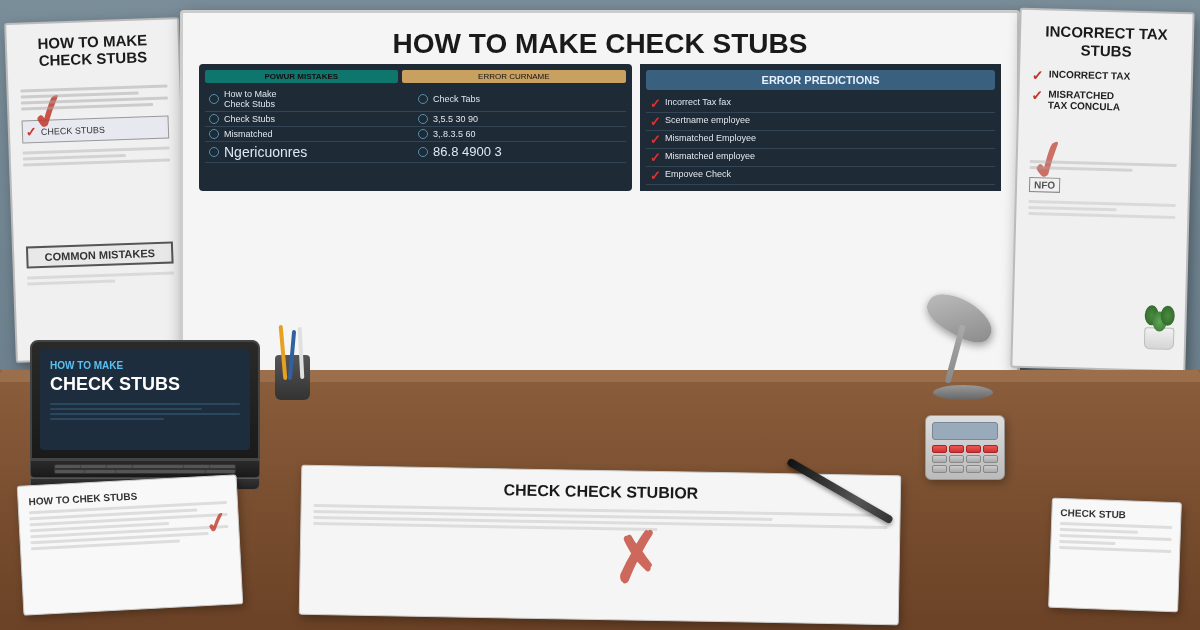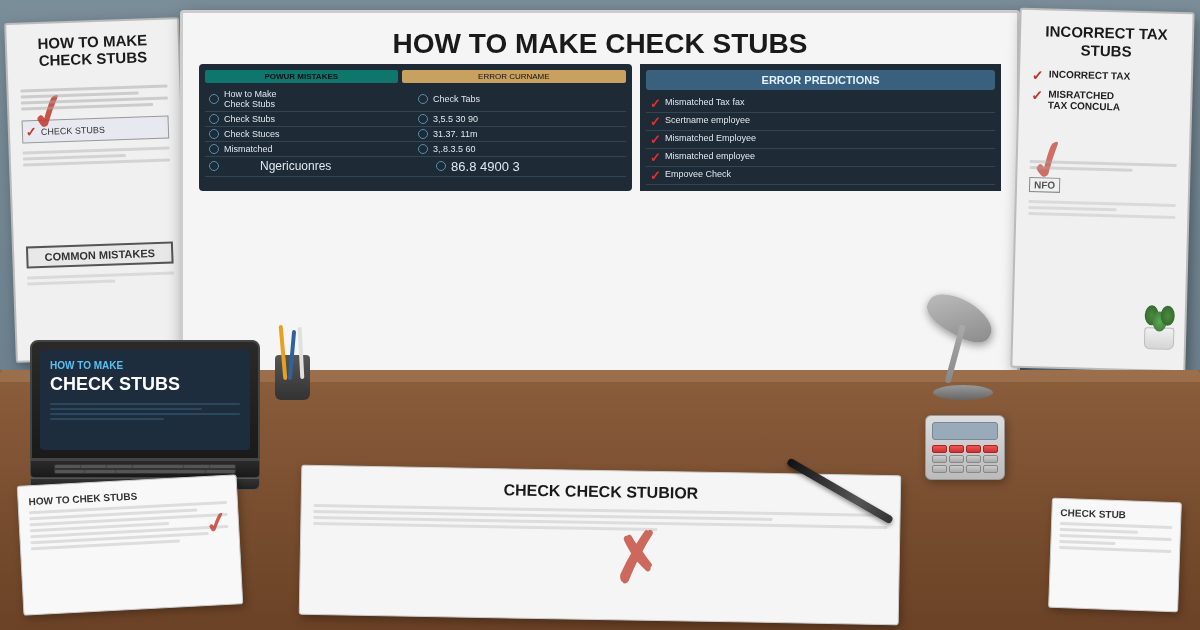"Mismatched Tax fax" span { text: Mismatched -> Incorrect }
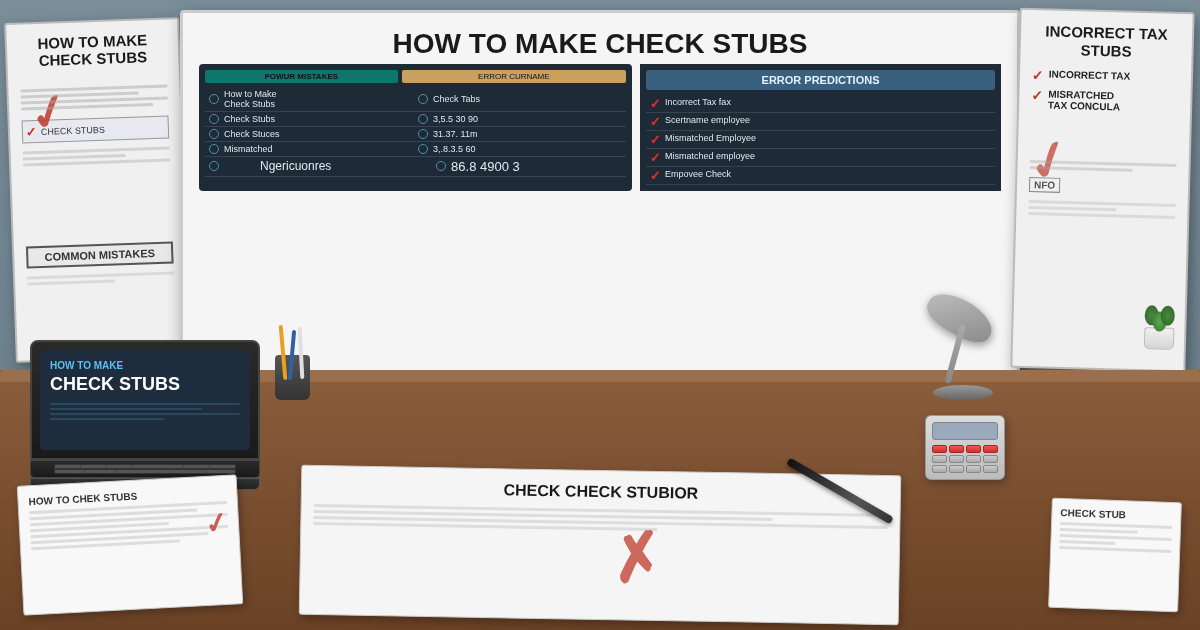"Check Stuces" div.data-row { html: <div> <div></div> <div>Check Stuces</div> <div></div> <div>31.37. 11m</div> </div> -> none }
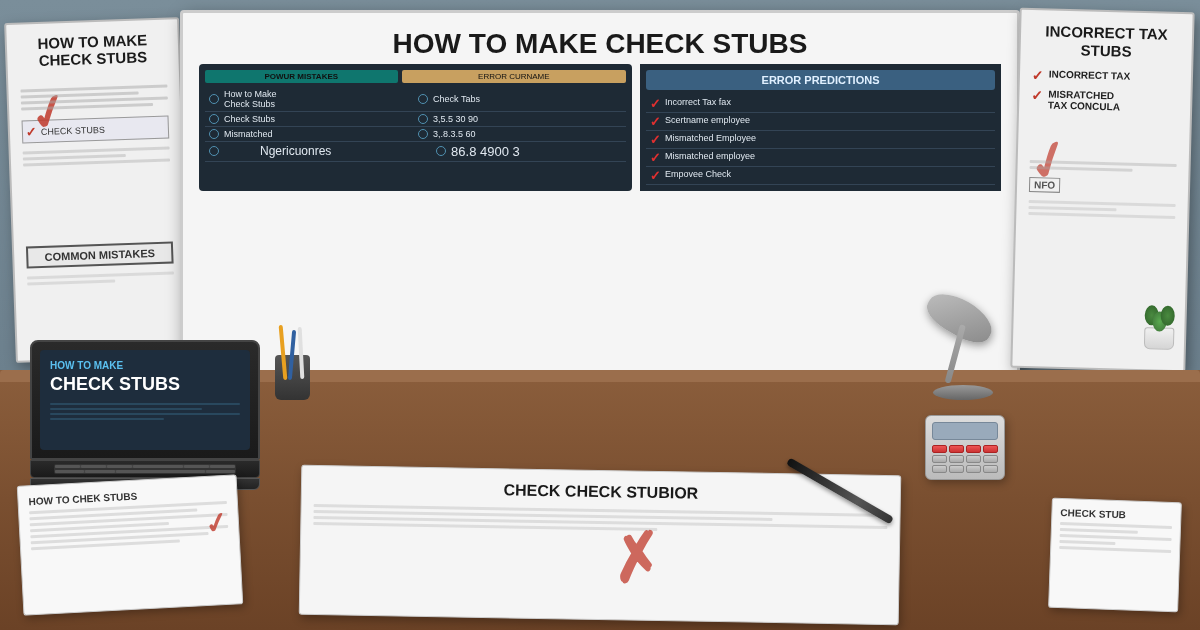"Ngericuonres" div { font-size: 12px -> 14px; margin-left: 36px -> none }
